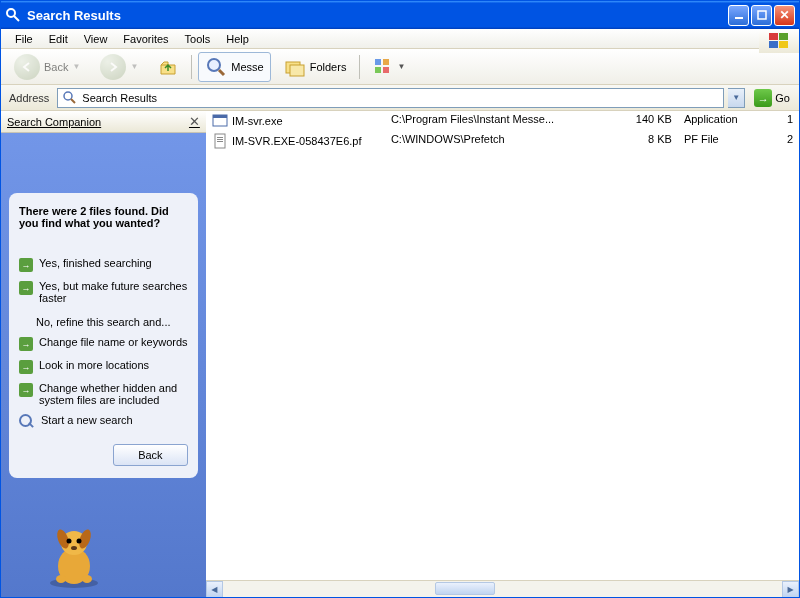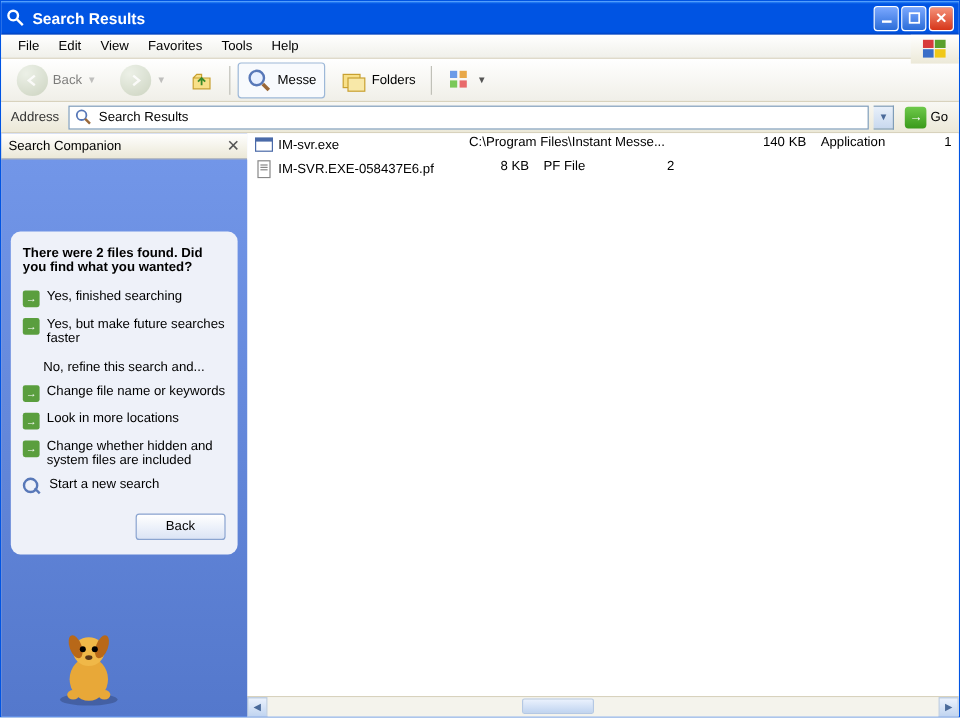"Search Companion" .sp-header { text-decoration: none -> underline }
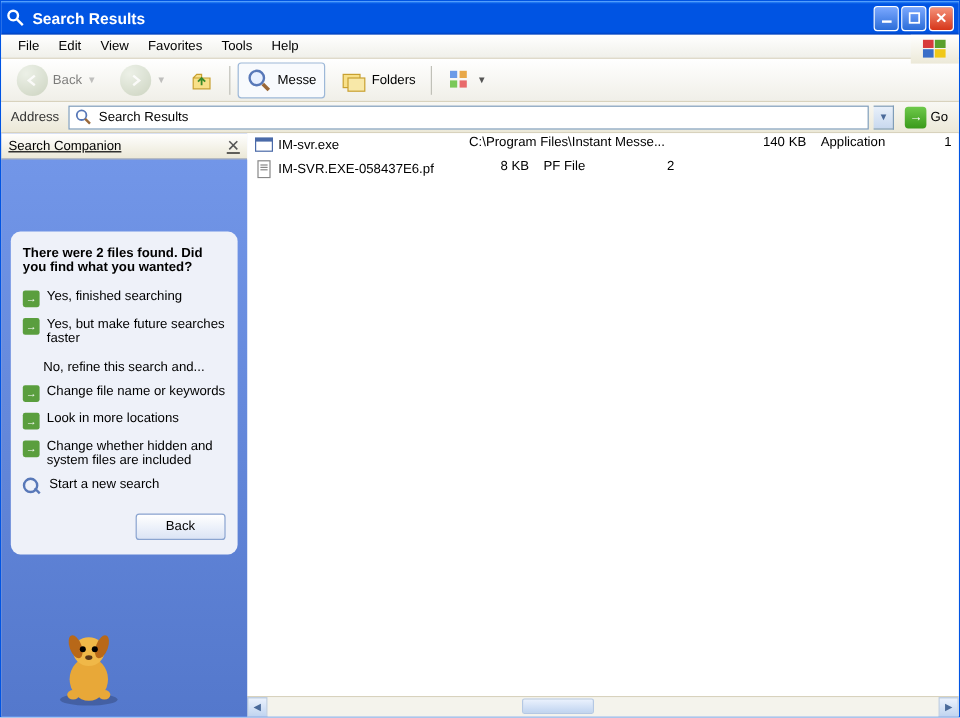"C:\WINDOWS\Prefetch" div.cell { html: none -> <div>C:\WINDOWS\Prefetch</div> }
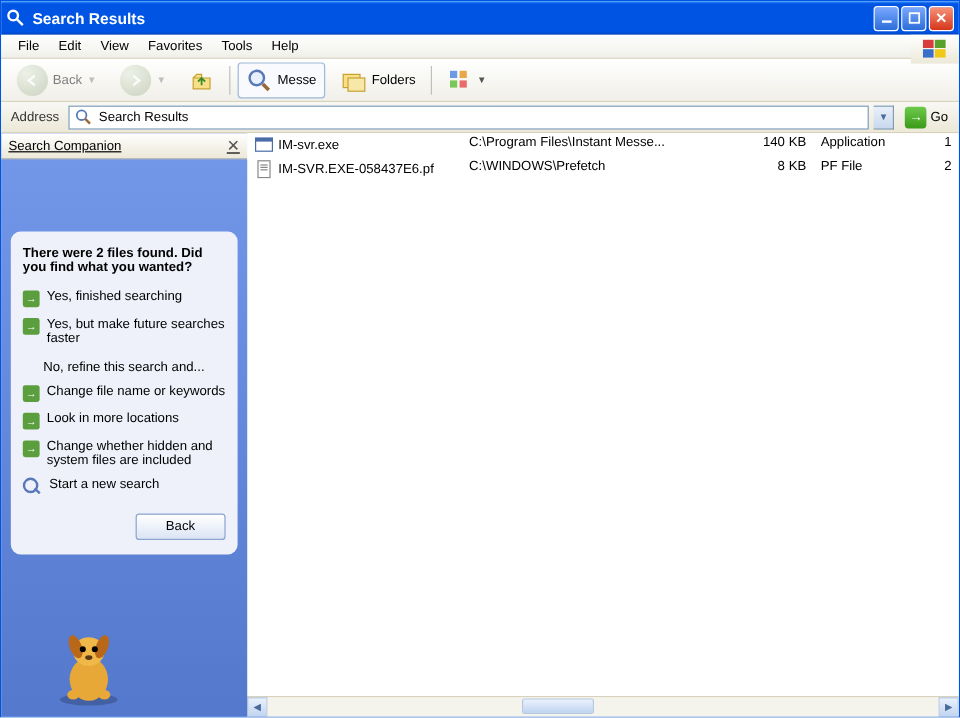"There were 2 files found." .balloon .hdr { margin-bottom: 8px -> 24px }
